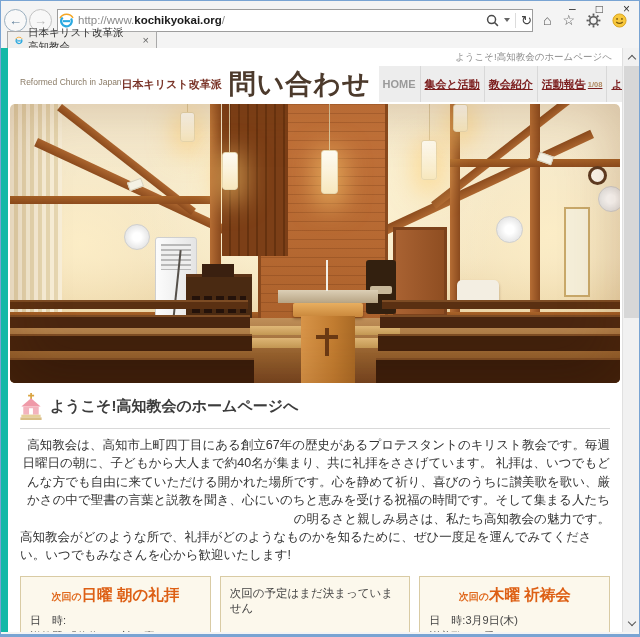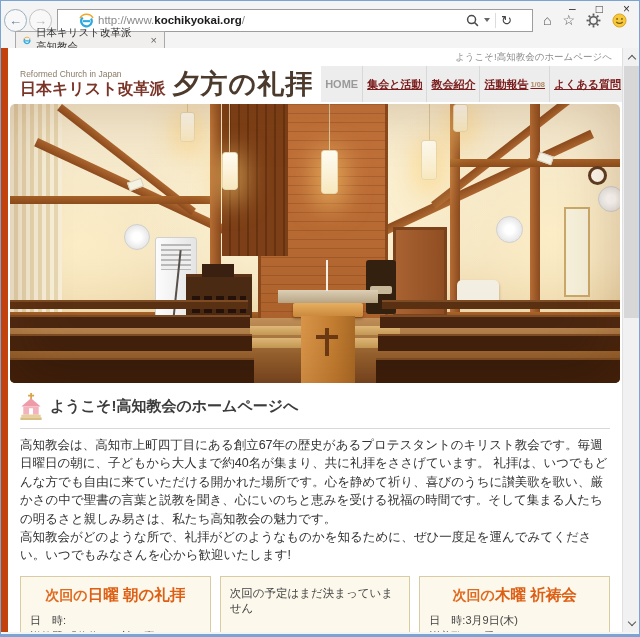"http://www.kochikyokai.org/" .addr-field { padding: 0 20px -> 0 0 }
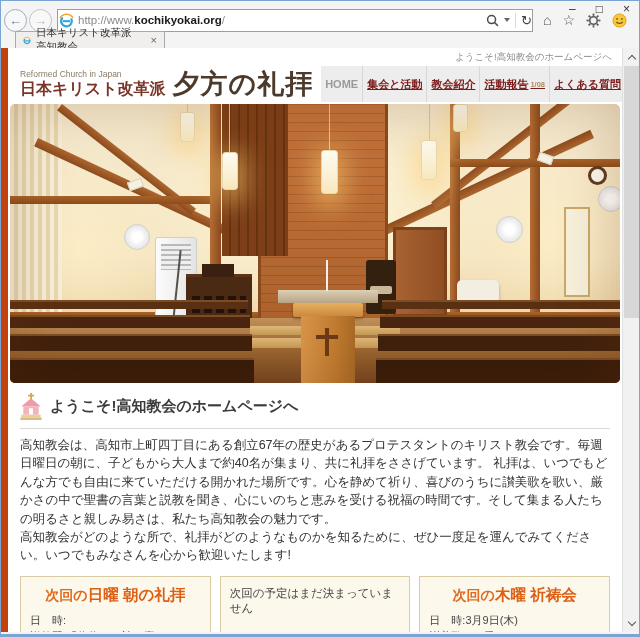"日本キリスト改革派 高知教会..." .tabbar { padding-left: 14px -> 6px }
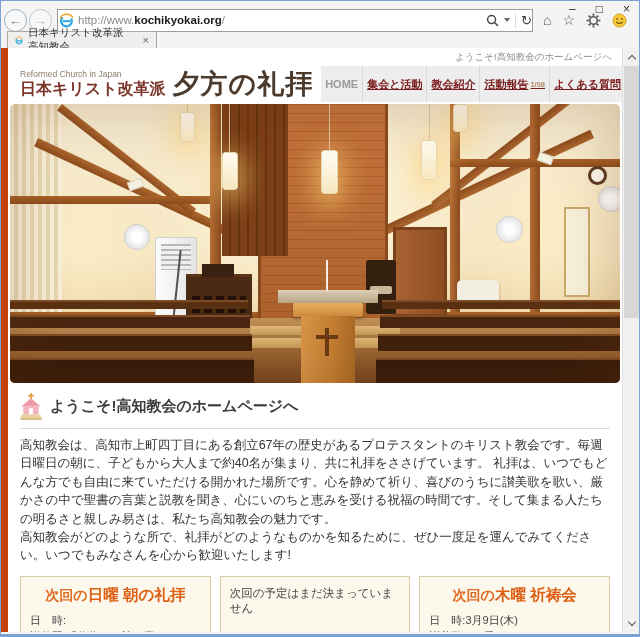"ようこそ!高知教会のホームページへ" .page { background: #c2410c -> #14b8a6 }
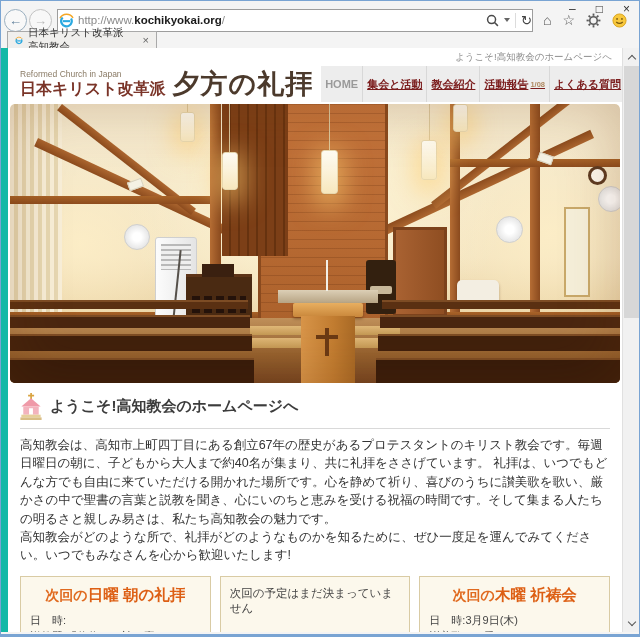"Reformed Church in Japan" .logo-stack { flex-direction: column -> none }
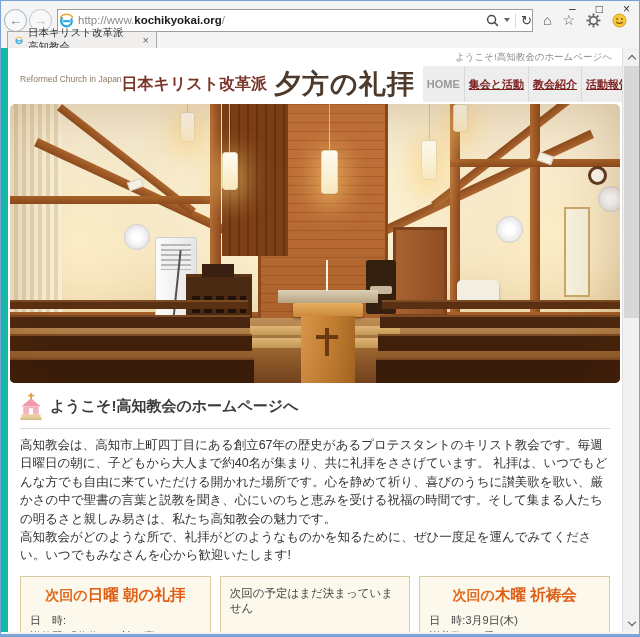"日本キリスト改革派" .logo-denom { font-size: 16px -> 11px }
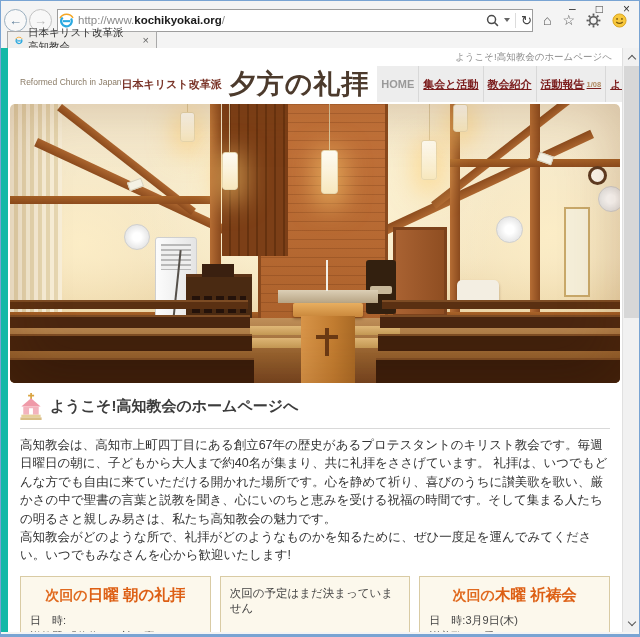"夕方の礼拝" span.logo-name { text: 夕方の礼拝 -> 問い合わせ }
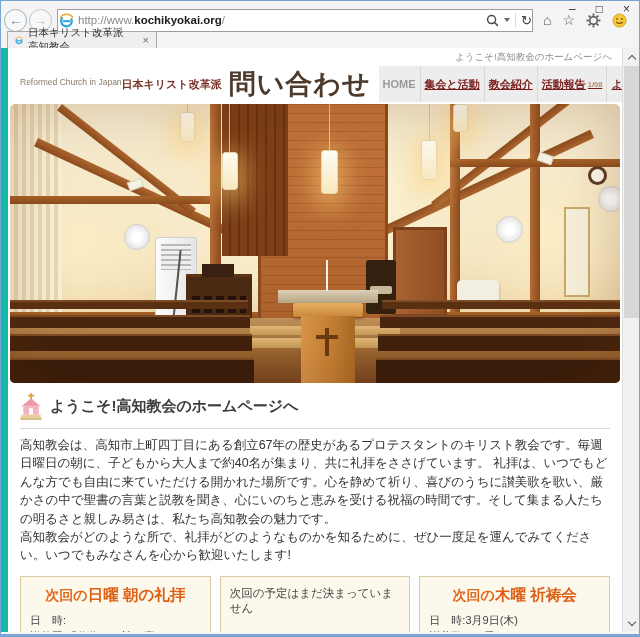"高知教会は、高知市上町四丁目にある創立67年の歴史があるプロテスタントのキリスト" .main p.p1 { text-align: none -> right }
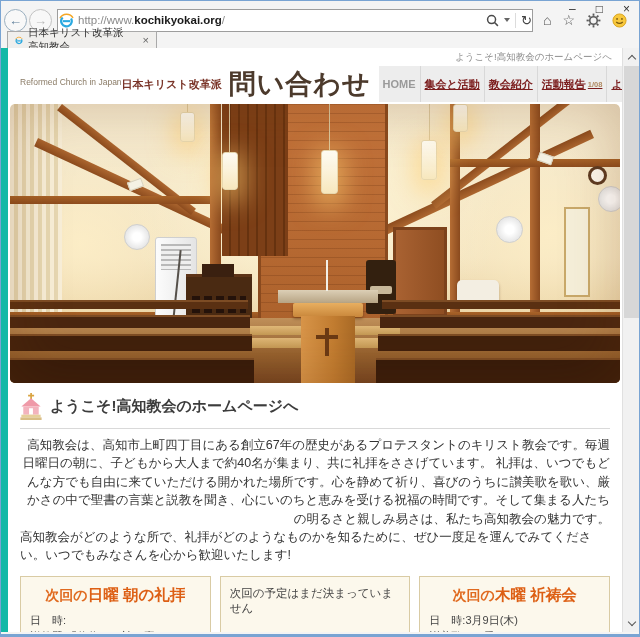"次回の" .box-title .pre { font-size: 14px -> 10px }
